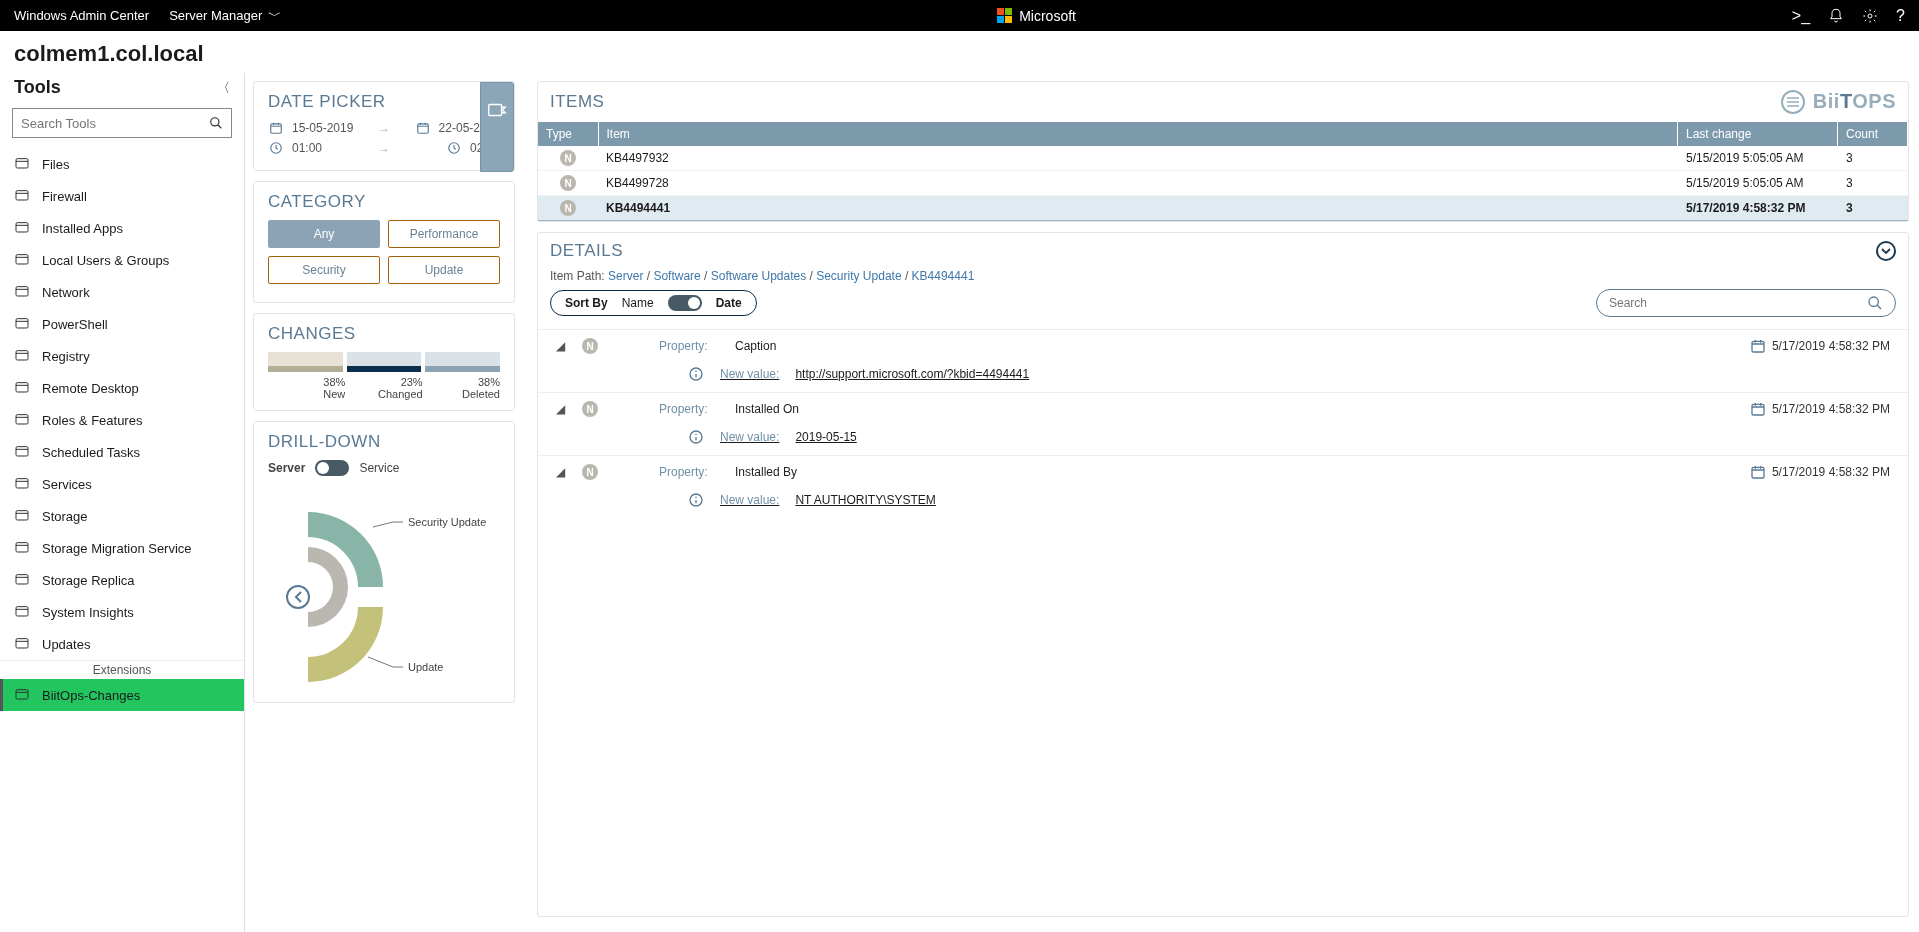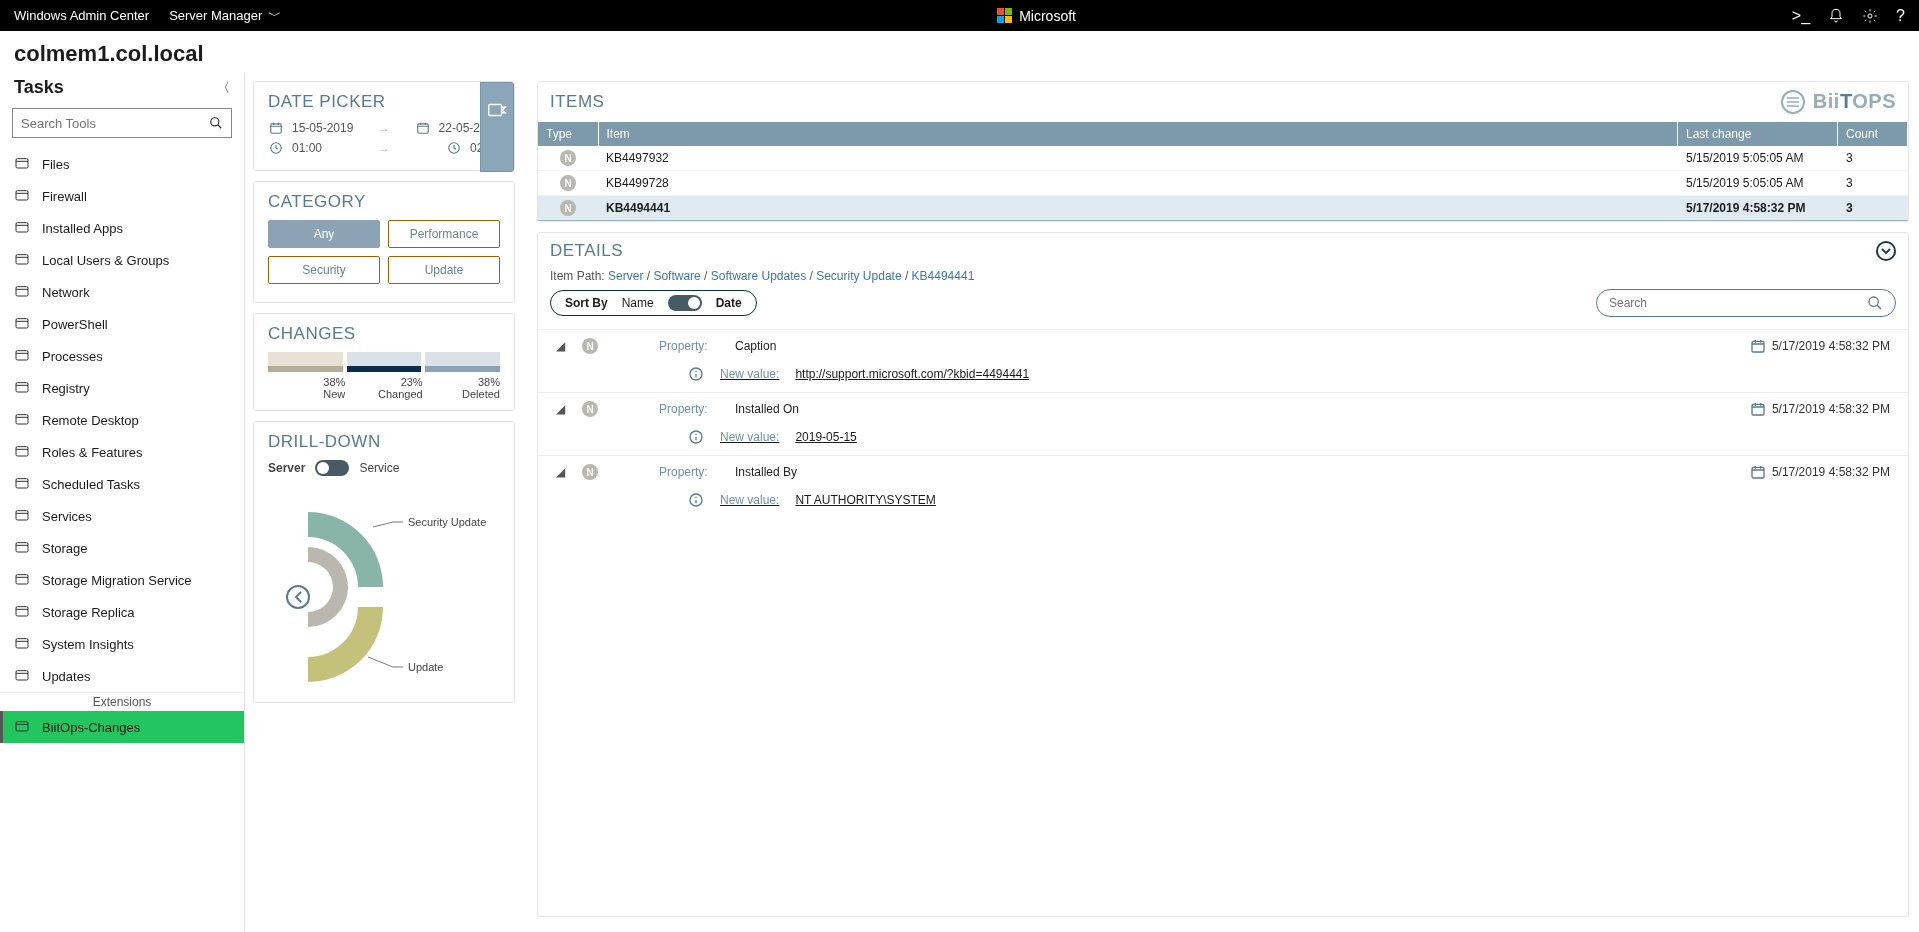"Tasks" h2 { text: Tasks -> Tools }
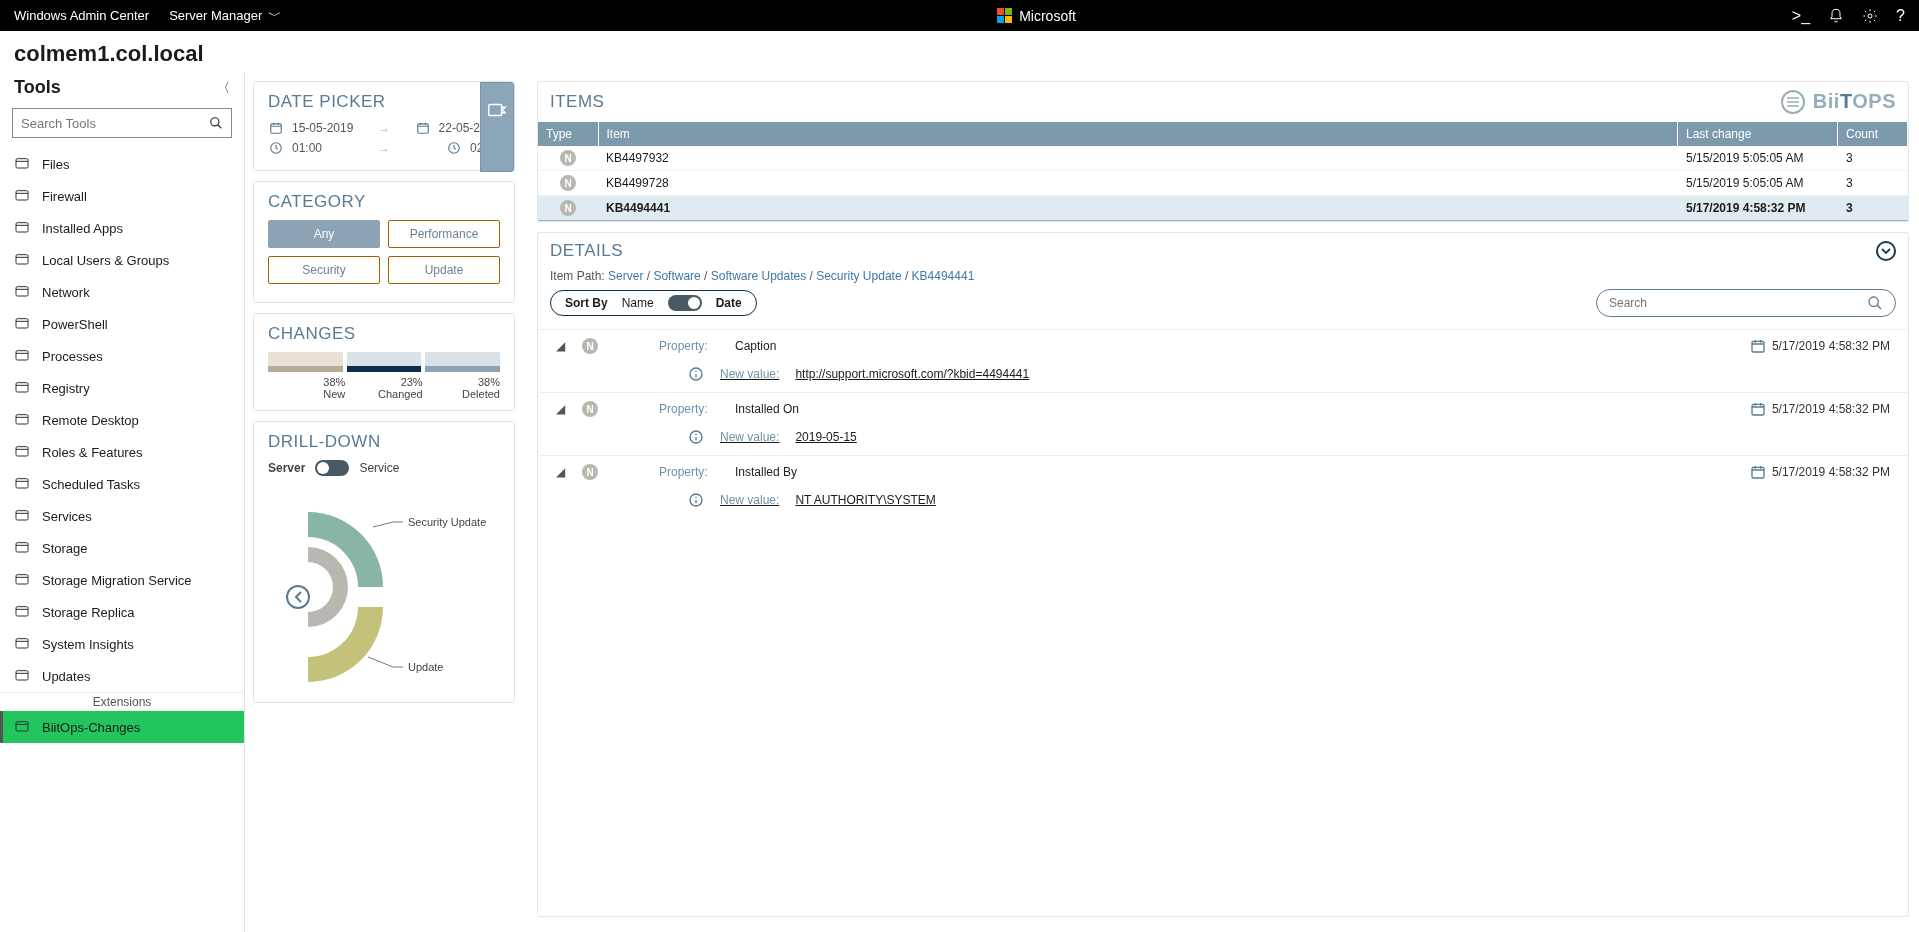"Processes" div.navitem { html: <div> <span> <svg> <rect></rect> <path></path> </svg> </span> <span>Processes</span> </div> -> none }
